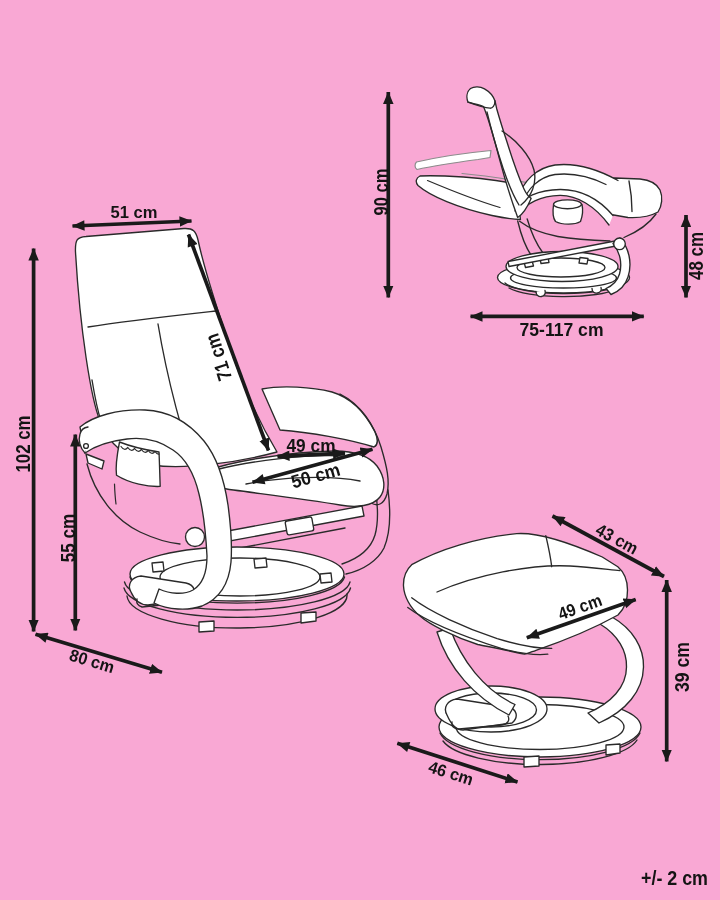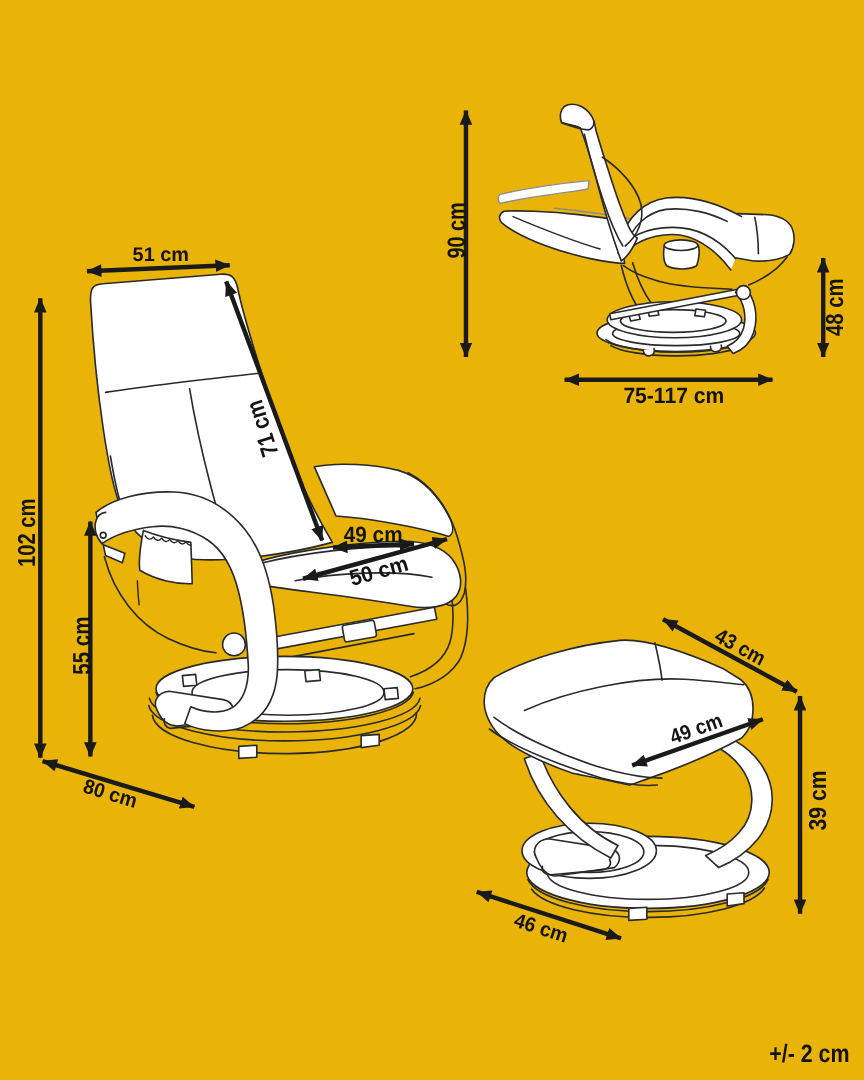"51 cm" .wrap { background: #eab308 -> #f9a8d4 }
